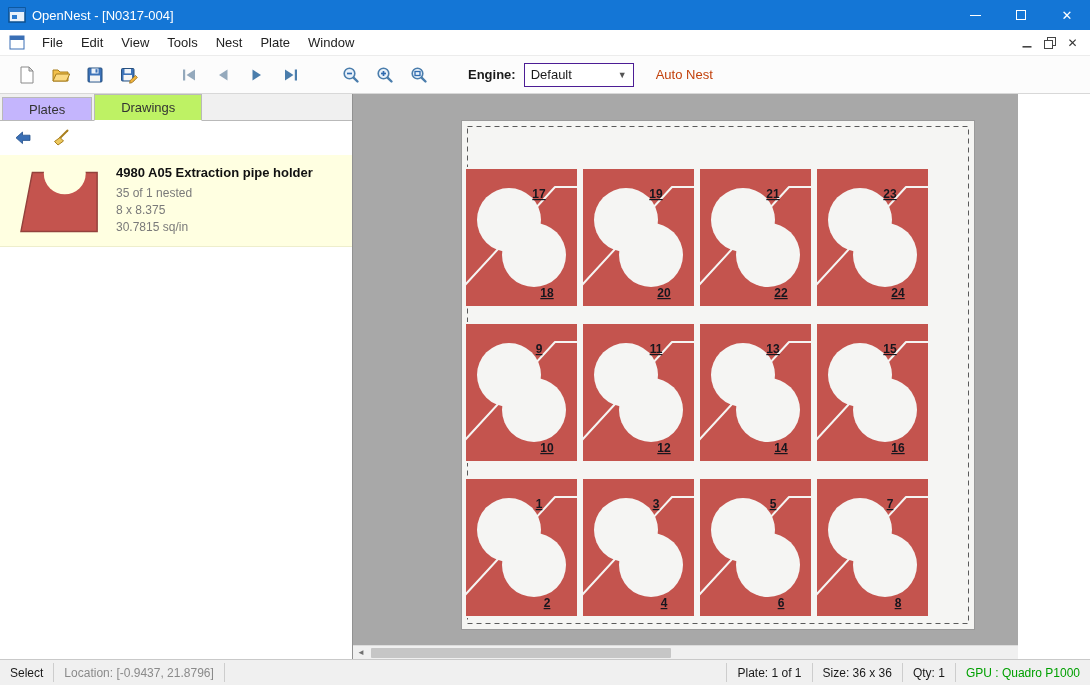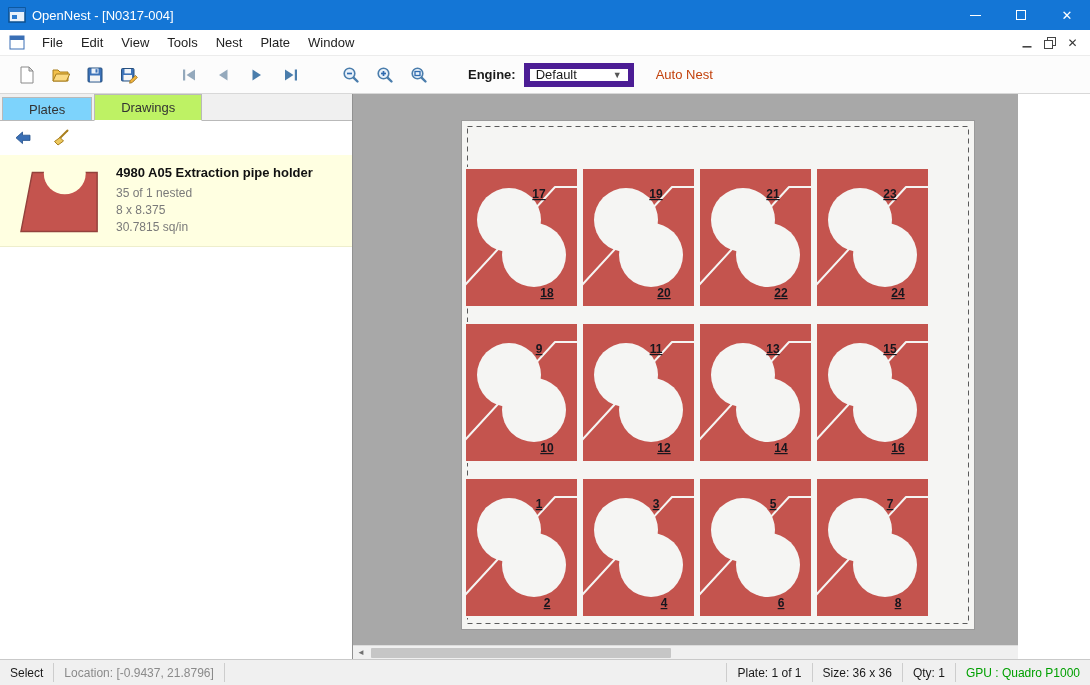"Default" .engine-combo { border: 6px solid #4c1d95 -> 1px solid #4c1d95 }
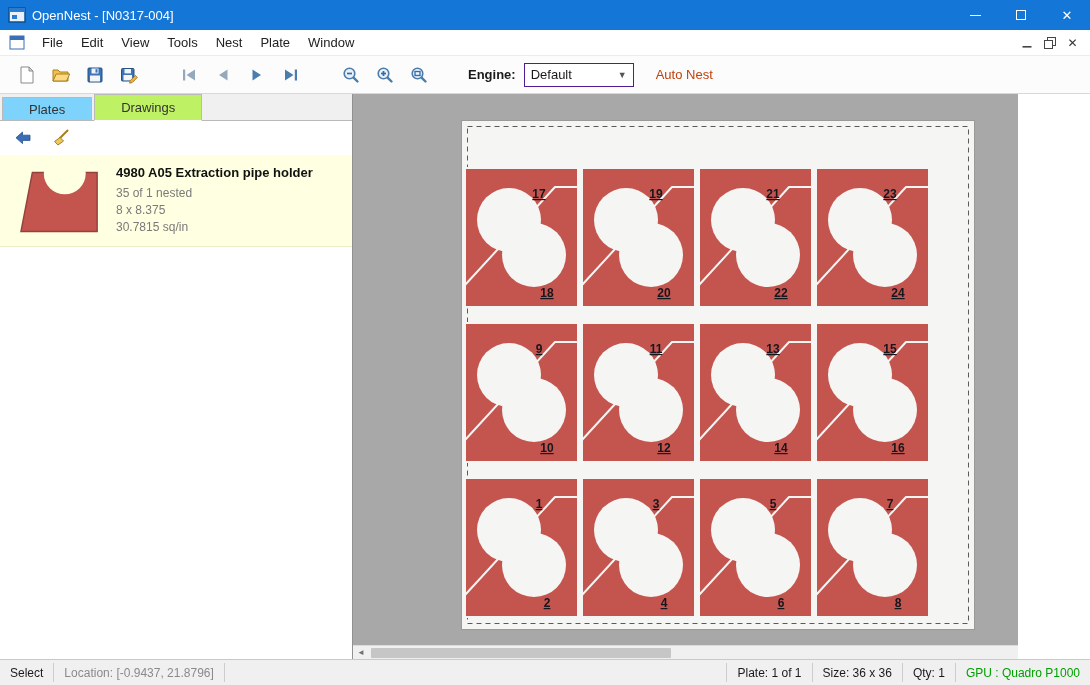"Plates" .tab { background: #7dd3fc -> #c4b5fd }
